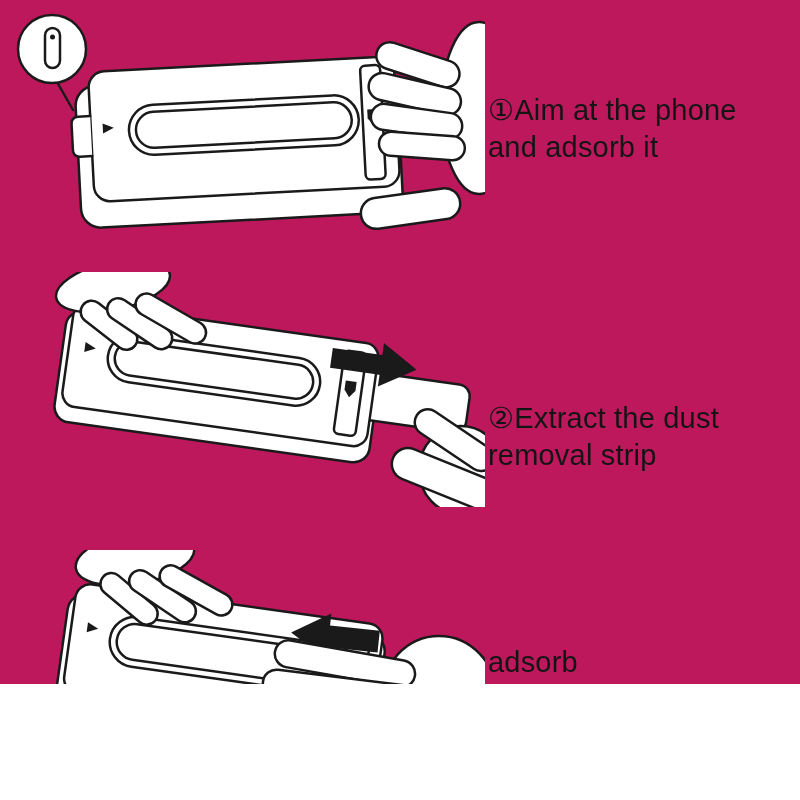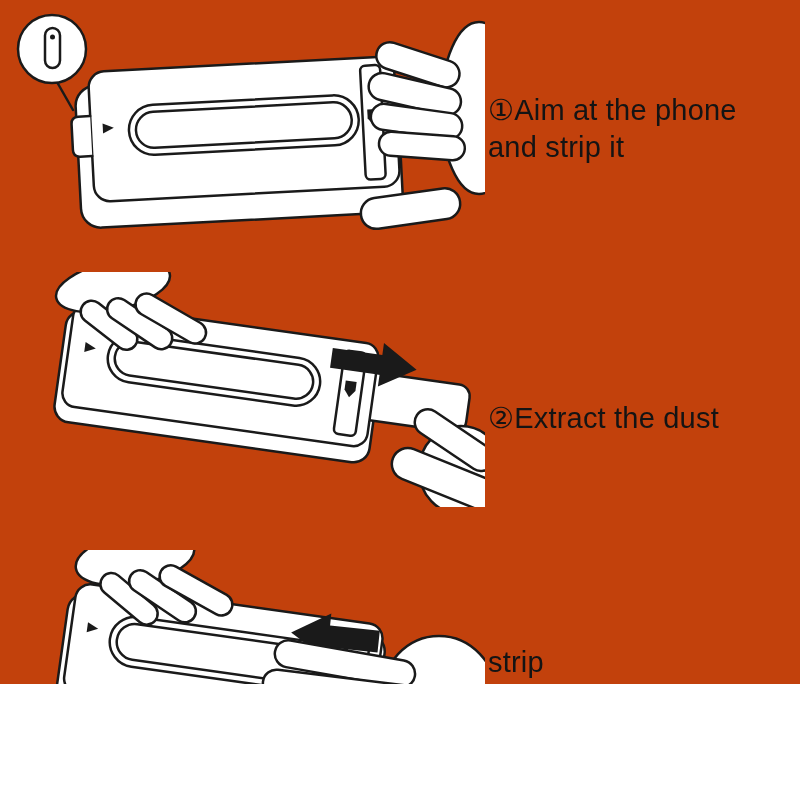"①Aim at the phone" .poster { background: #c2410c -> #be185d }
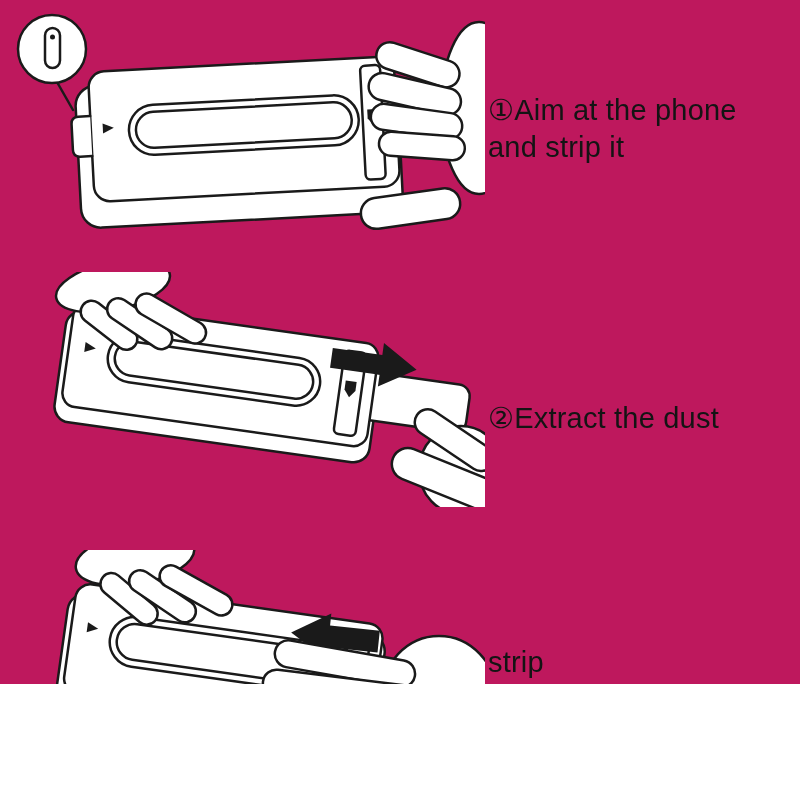"and strip it" span.line { text: strip -> adsorb }
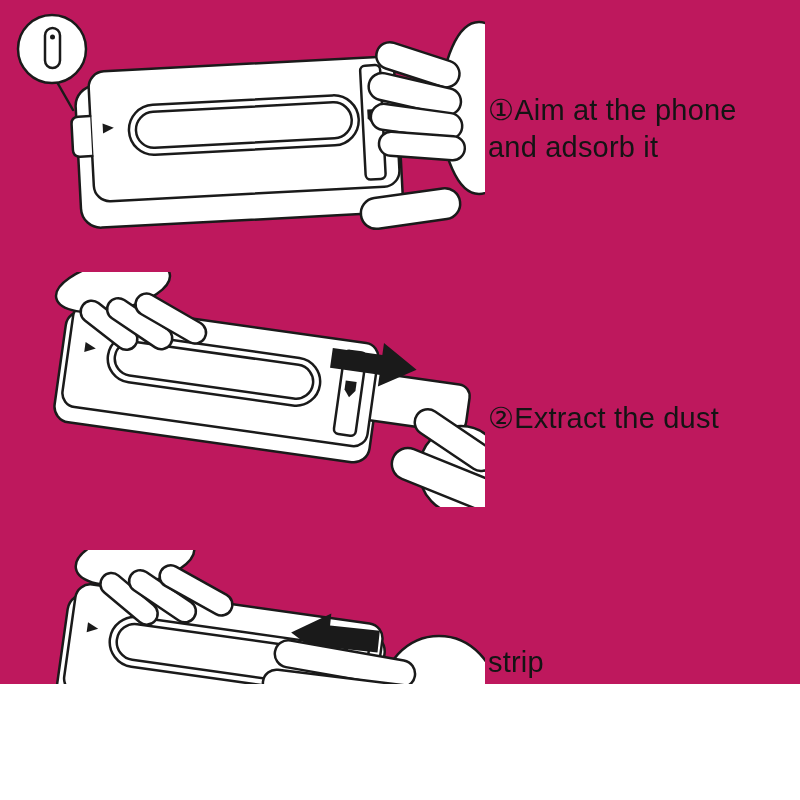"removal strip" span.line { html: none -> <span>removal strip</span> }
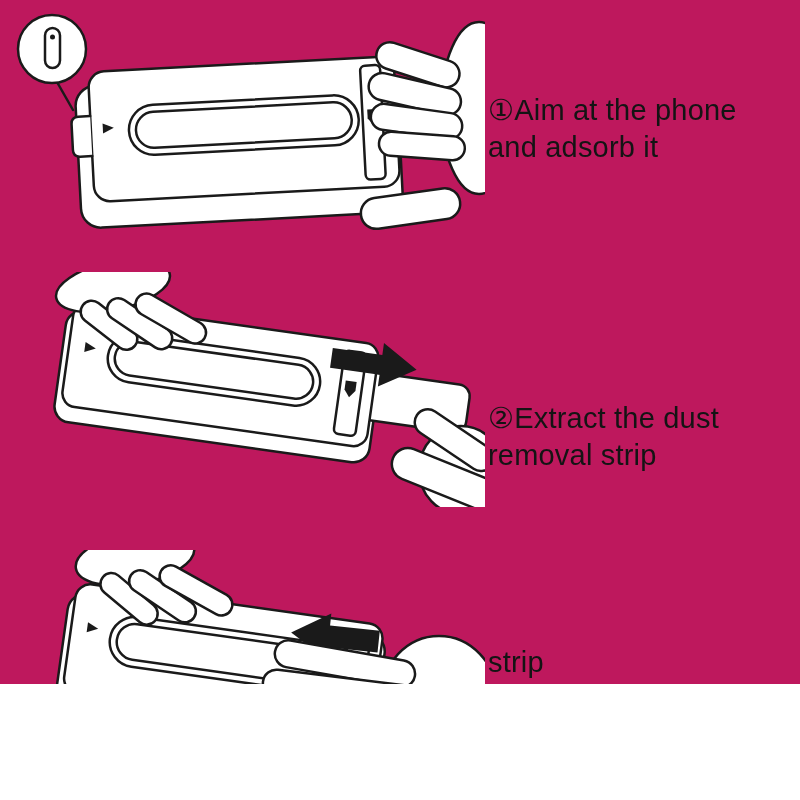"strip" span.line { text: strip -> adsorb }
